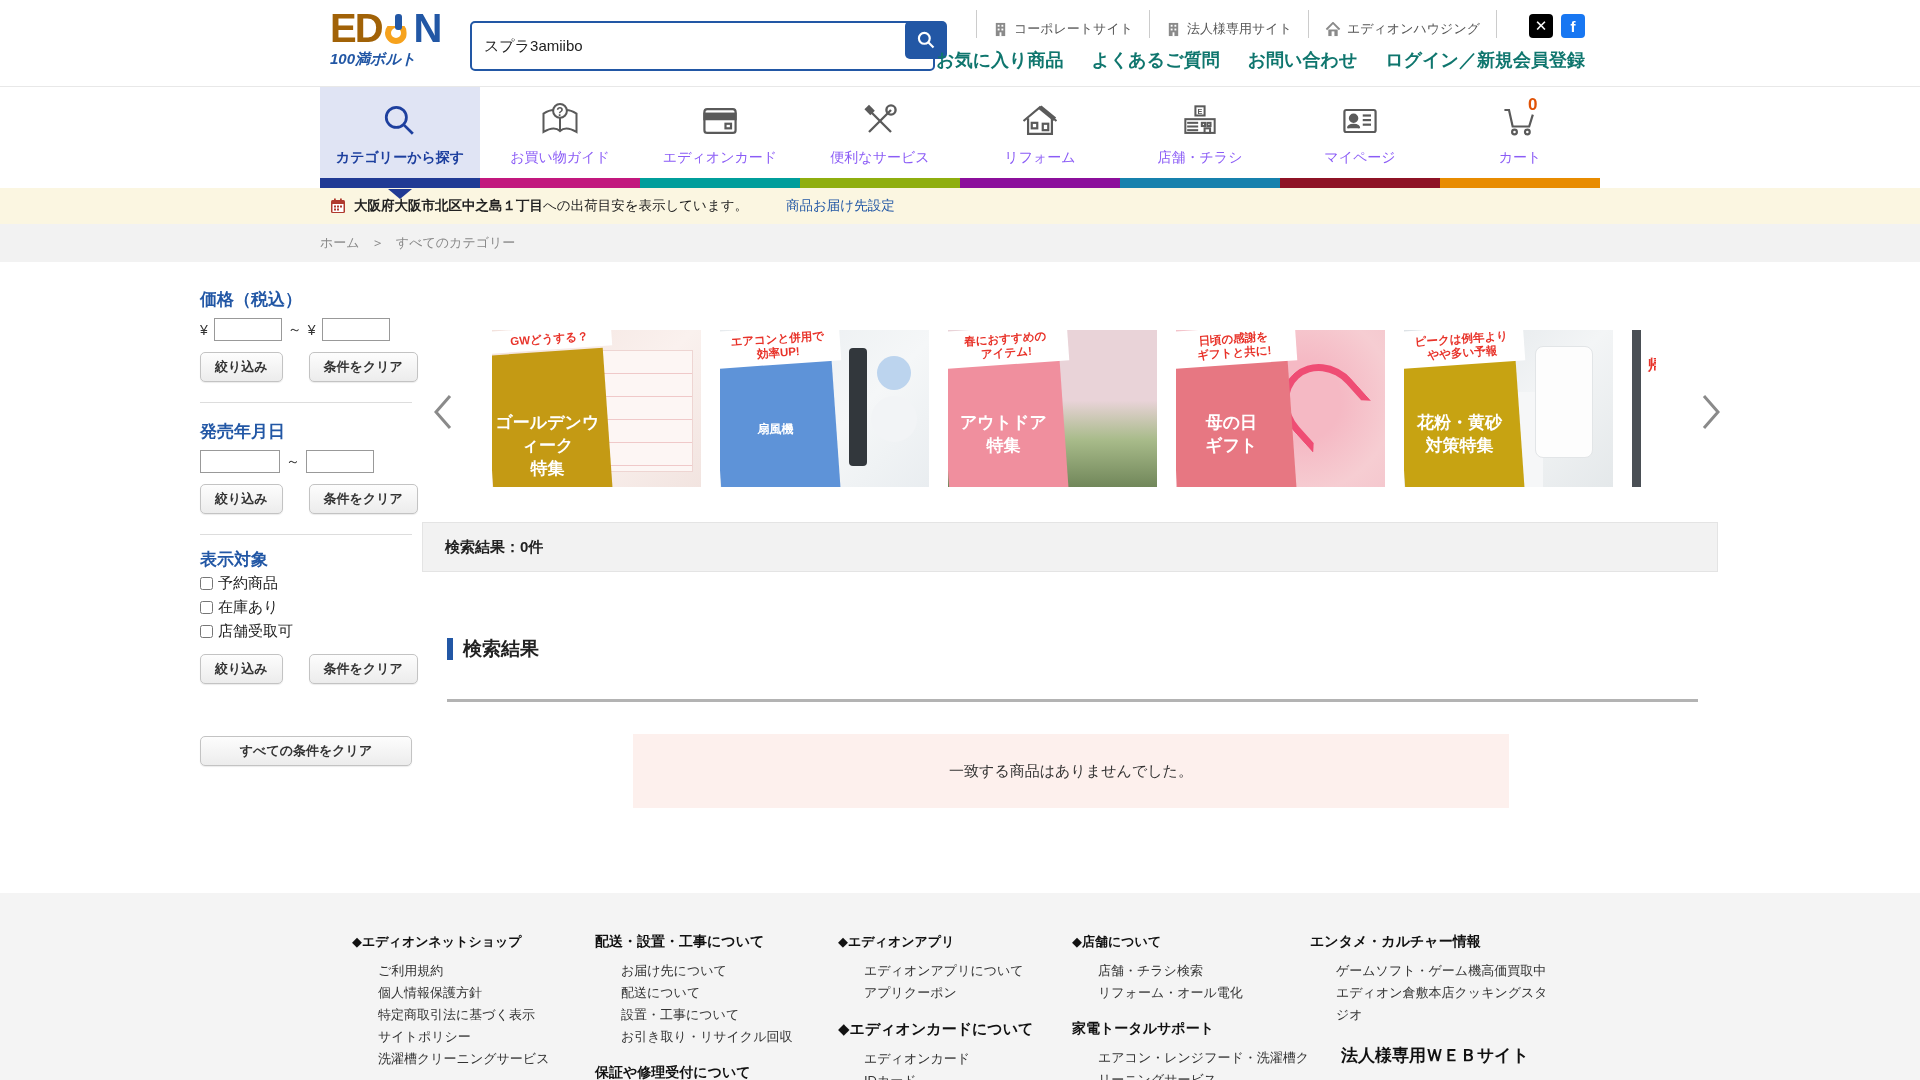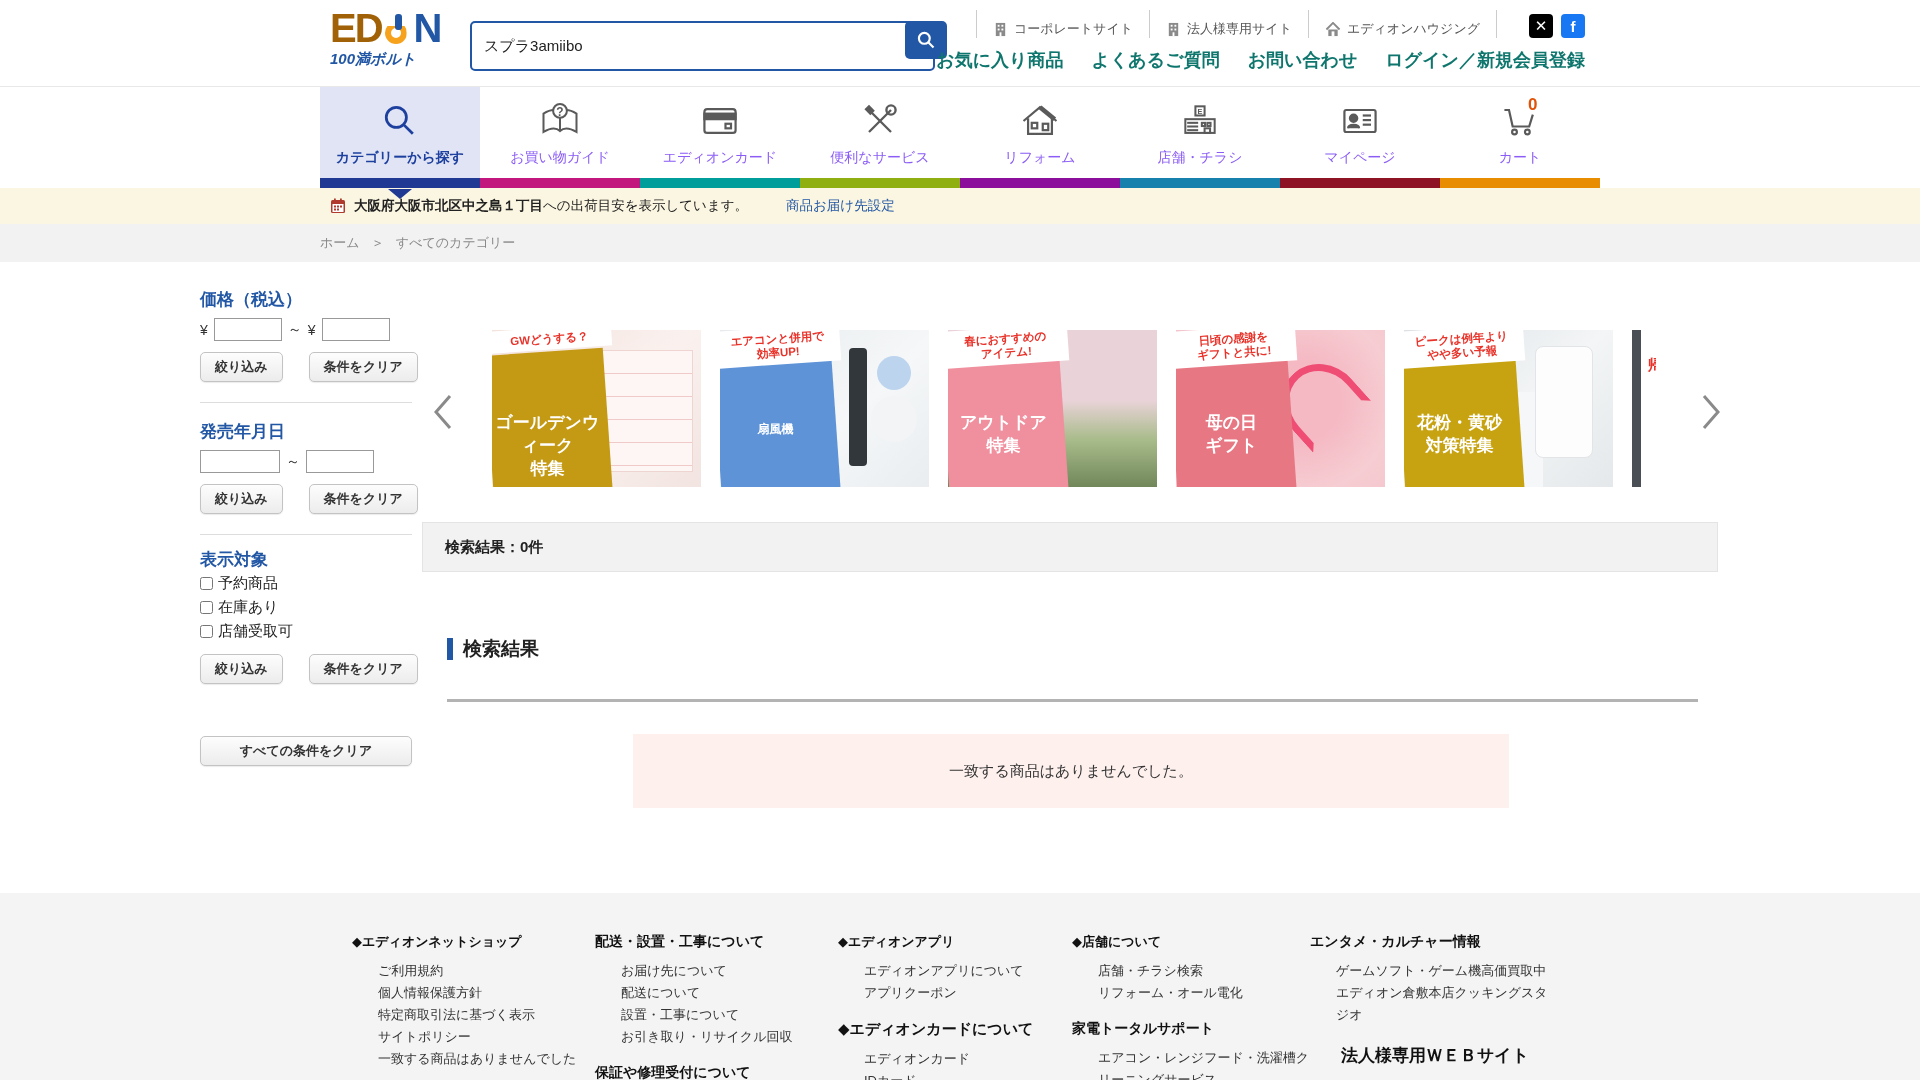"一致する商品はありませんでした" div.flink { text: 一致する商品はありませんでした -> 洗濯槽クリーニングサービス }
